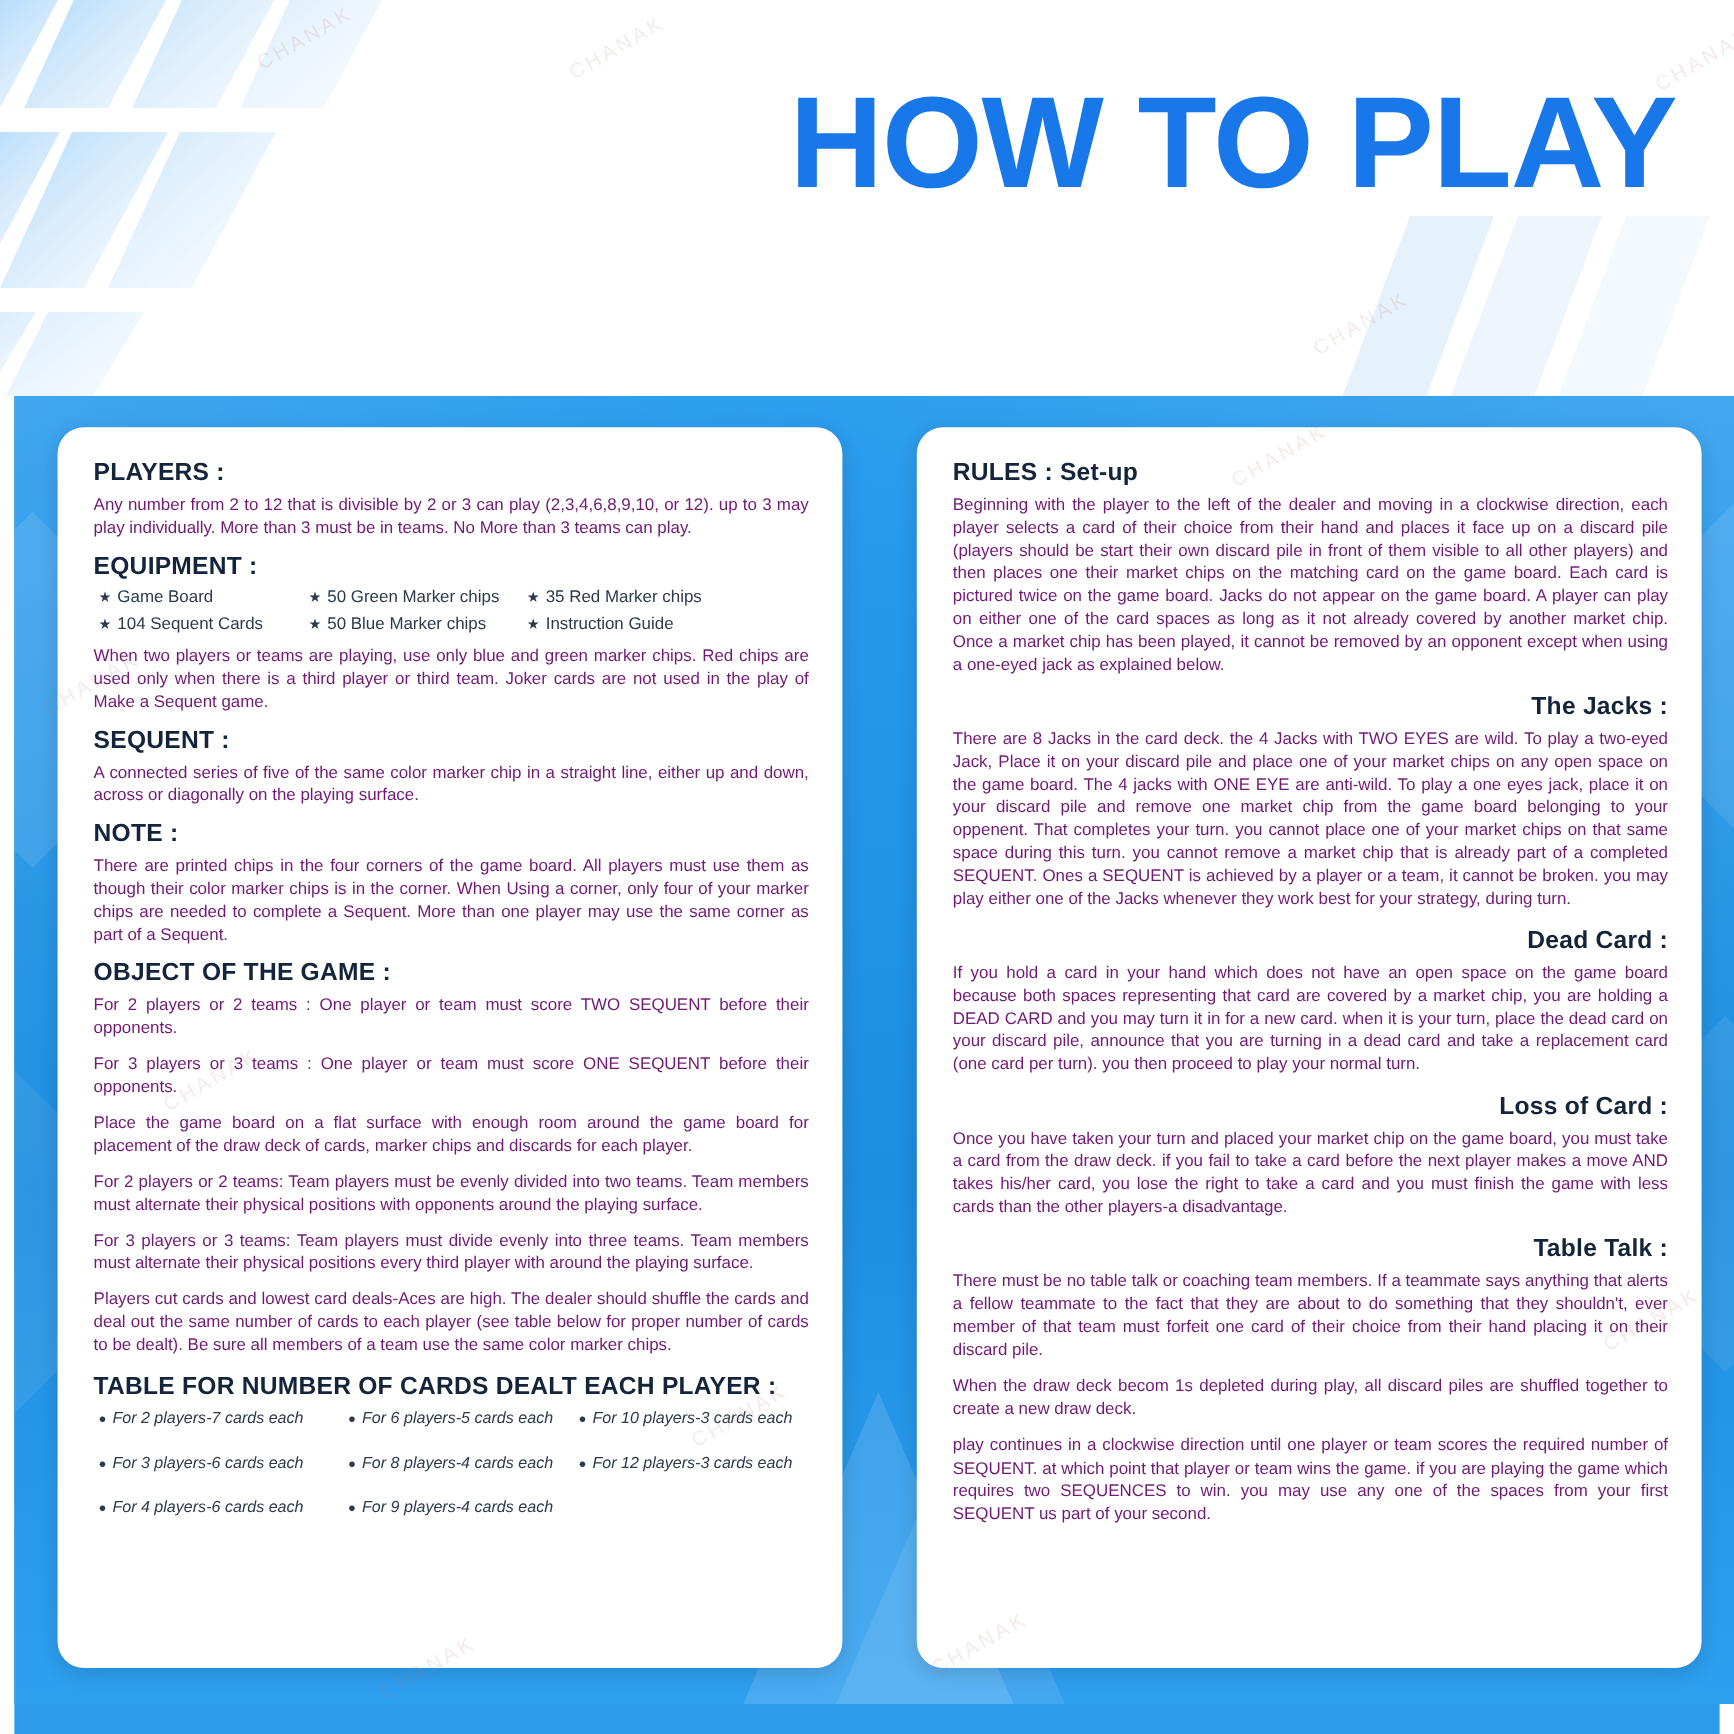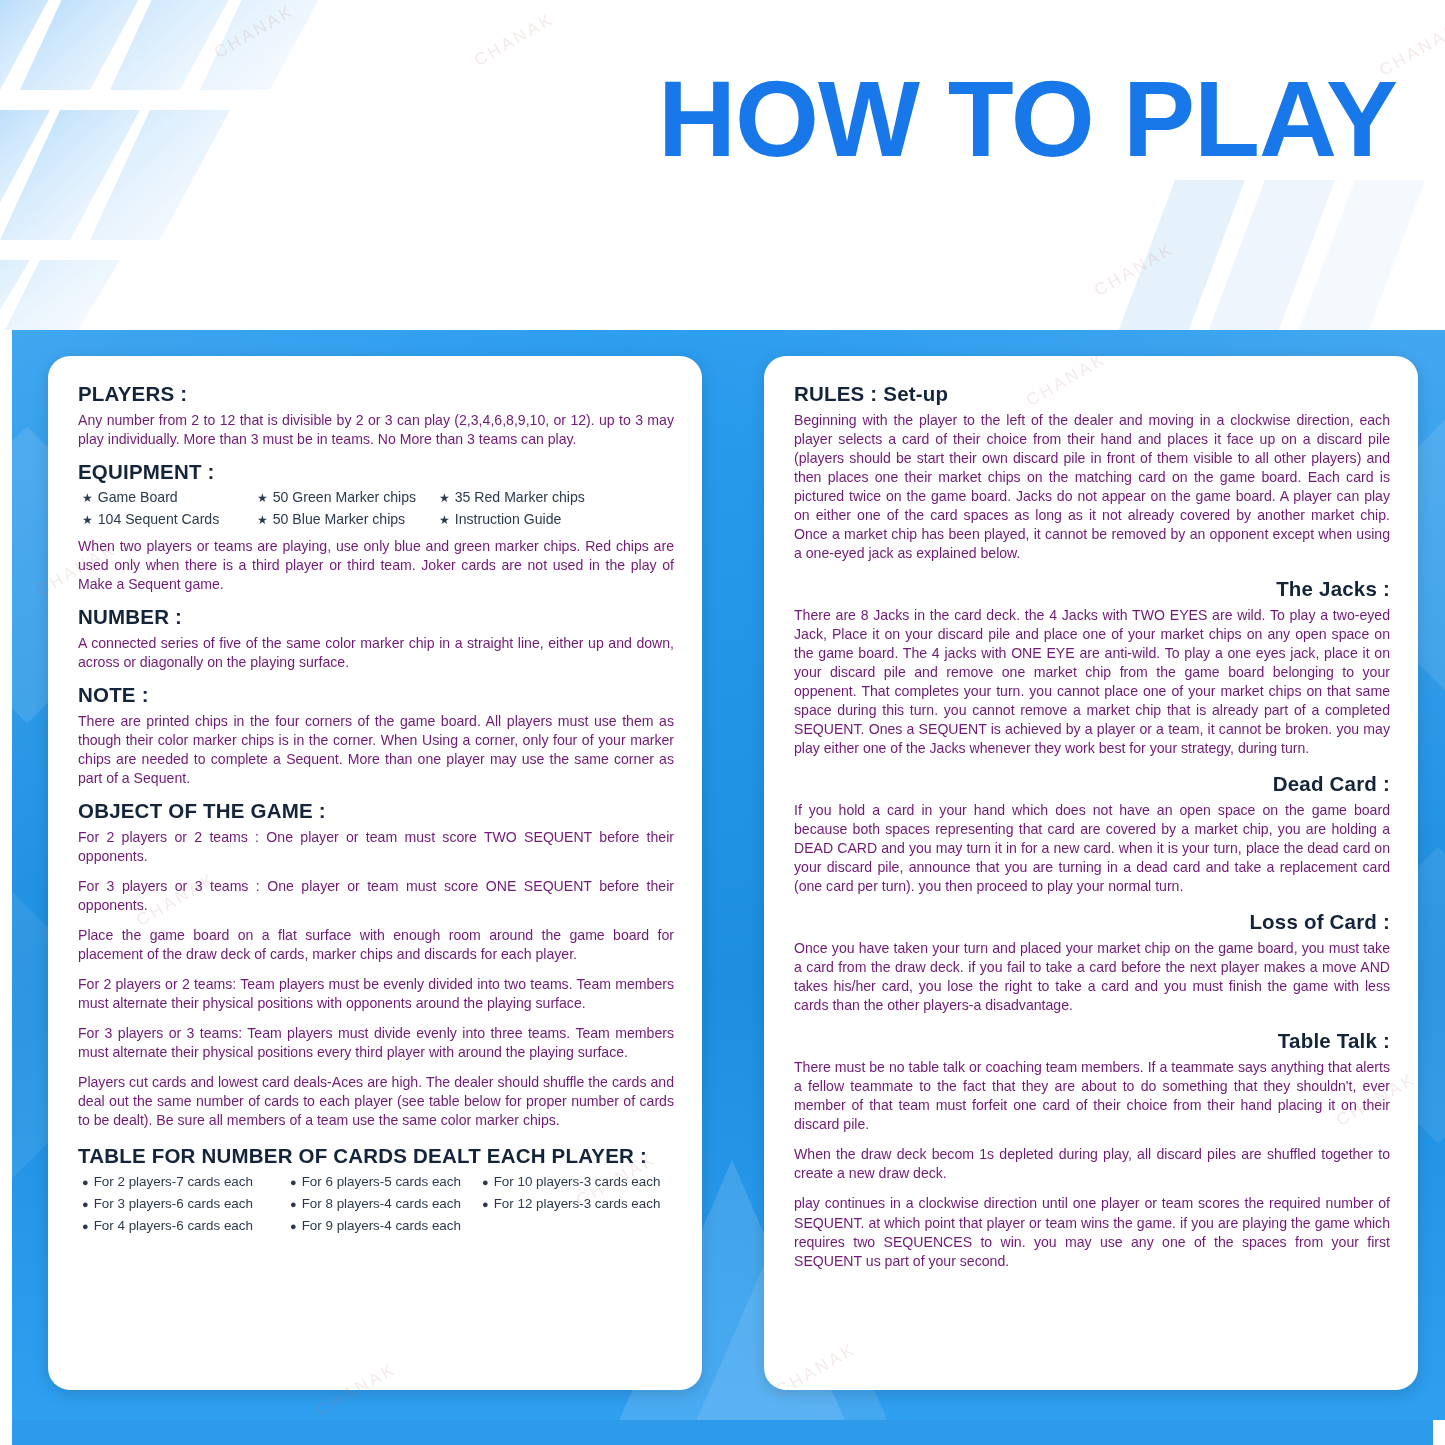"NUMBER :" h2.sec { text: NUMBER -> SEQUENT }
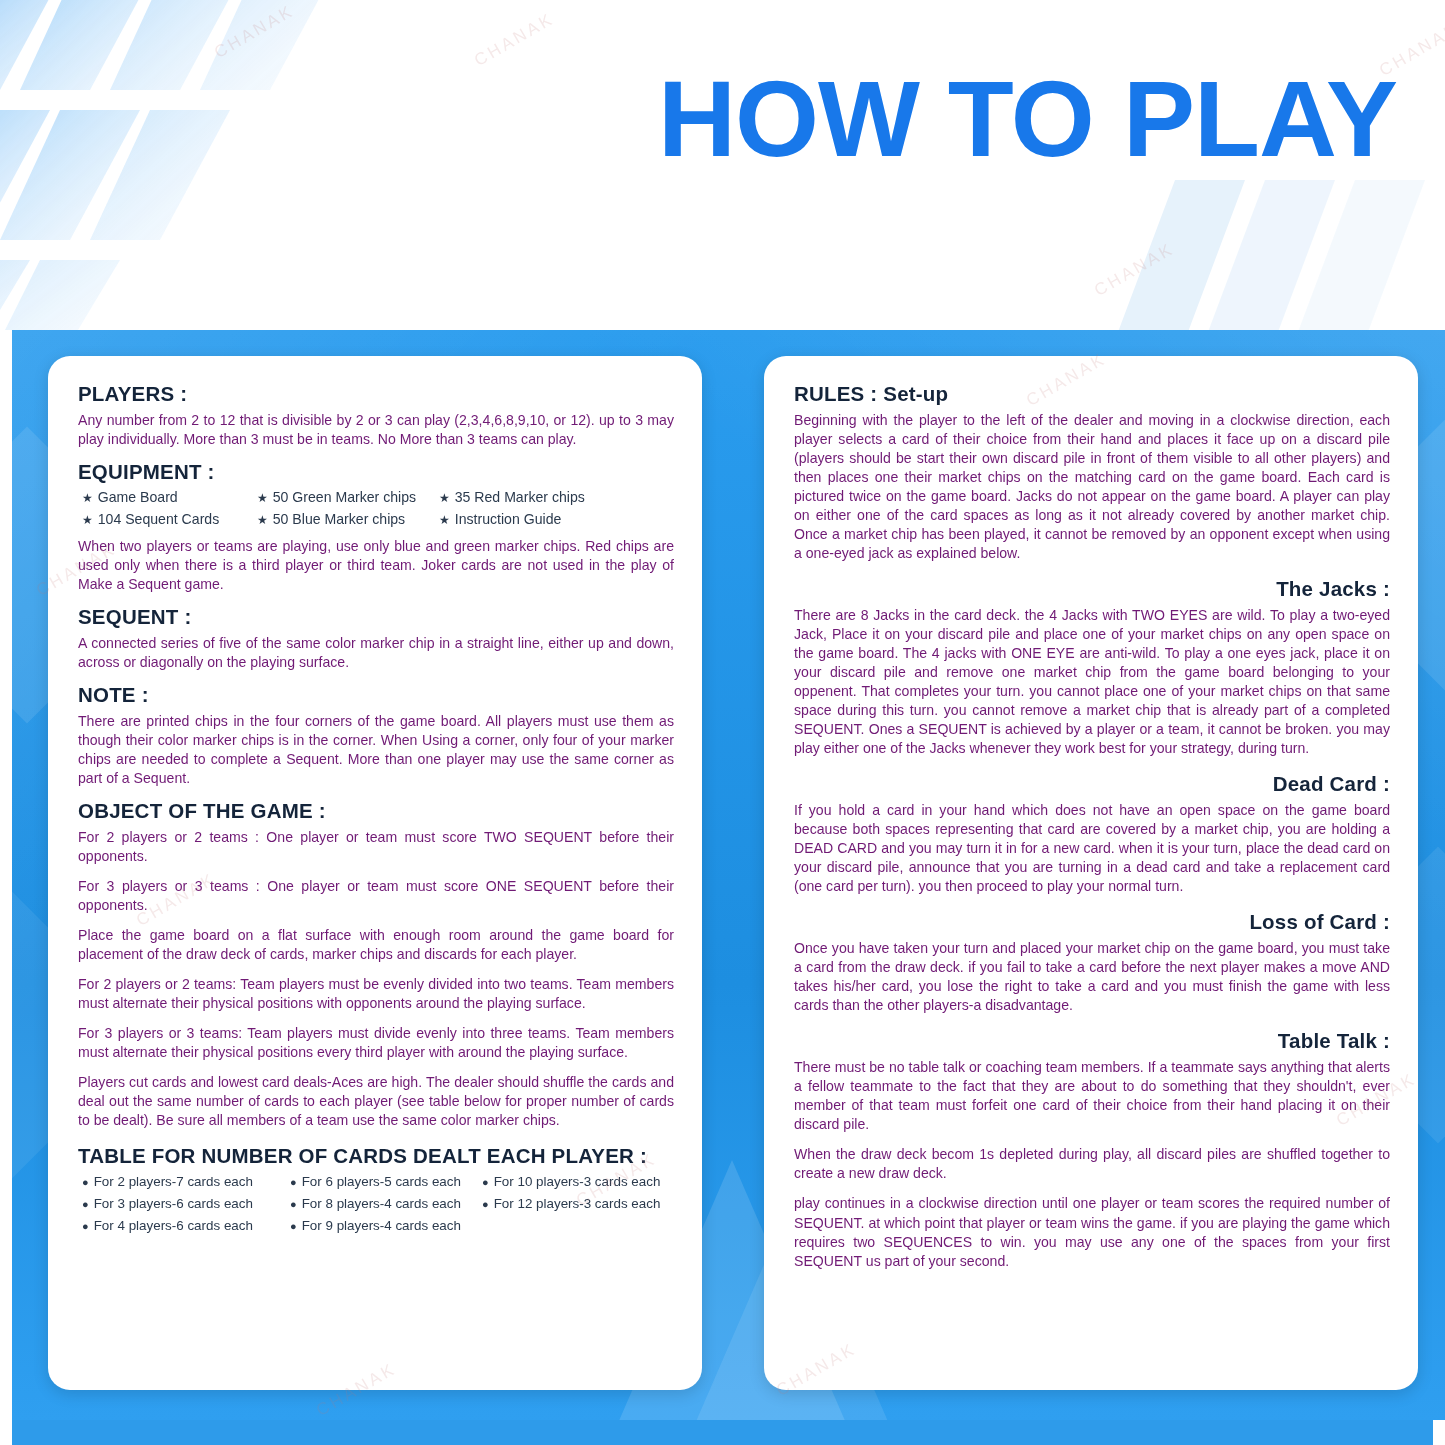"● For 2 players-7 cards" .deal-table { font-style: none -> italic; row-gap: 7px -> 22px }
